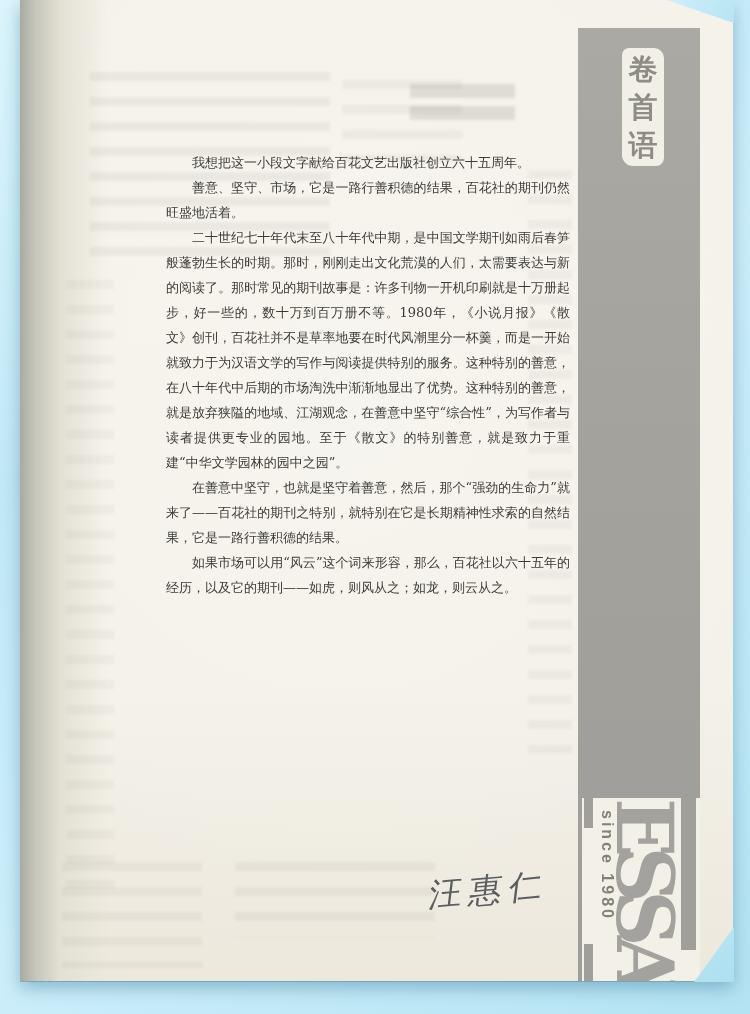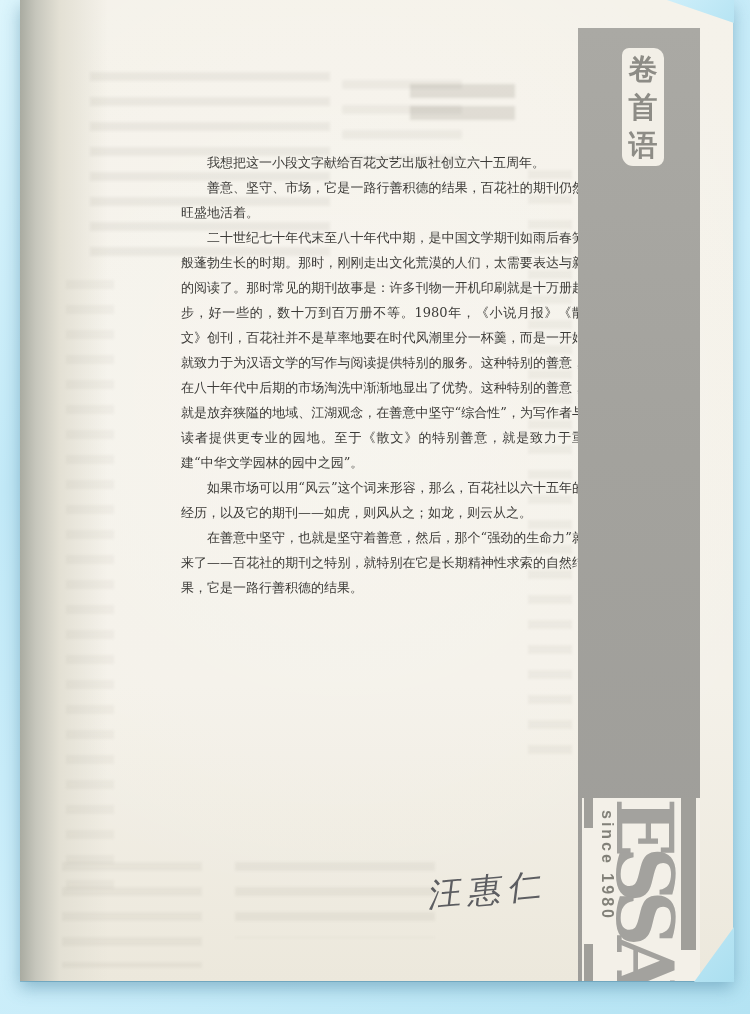"我想把这一小段文字献给百花文艺出版社创立六十五周年。" .article { left: 161px -> 146px }
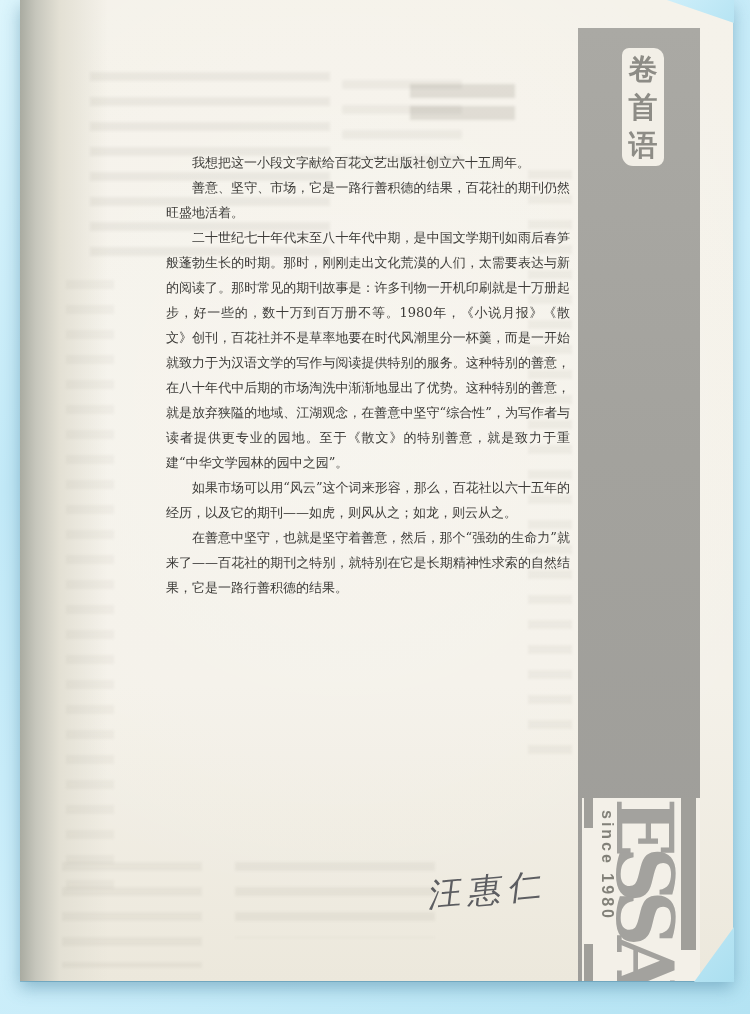"如果市场可以用“风云”这个词来形容，那么，百花社以六十五年的经历，以及它的期刊—" p { order: before "在善意中坚守，也就是坚守着善意，然后，那个“强劲的生命力”就来了——百花社的期刊" -> after "在善意中坚守，也就是坚守着善意，然后，那个“强劲的生命力”就来了——百花社的期刊" }
